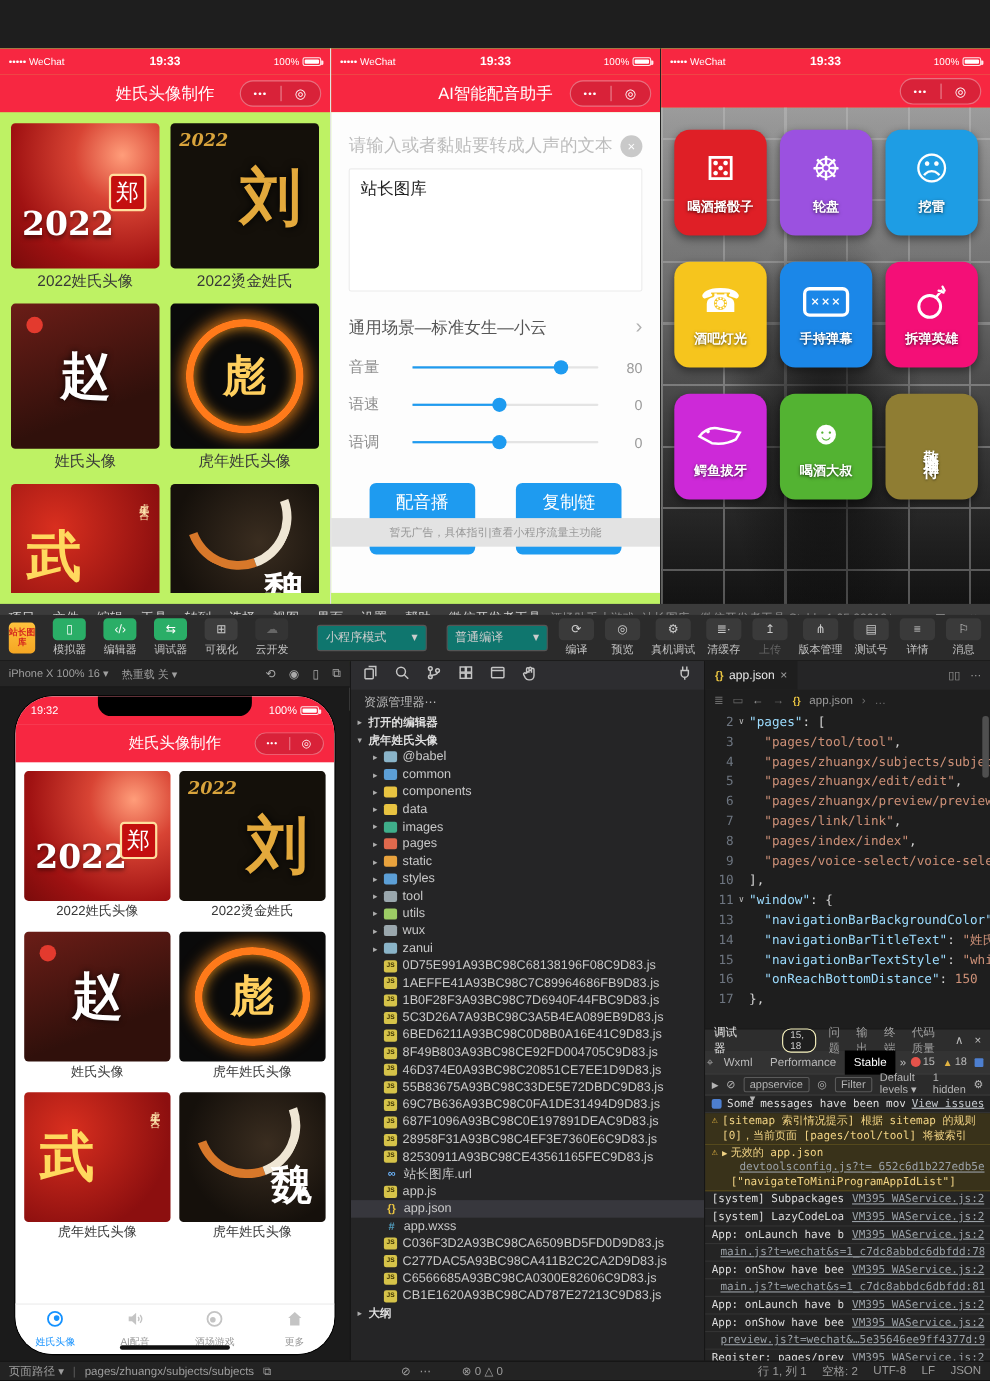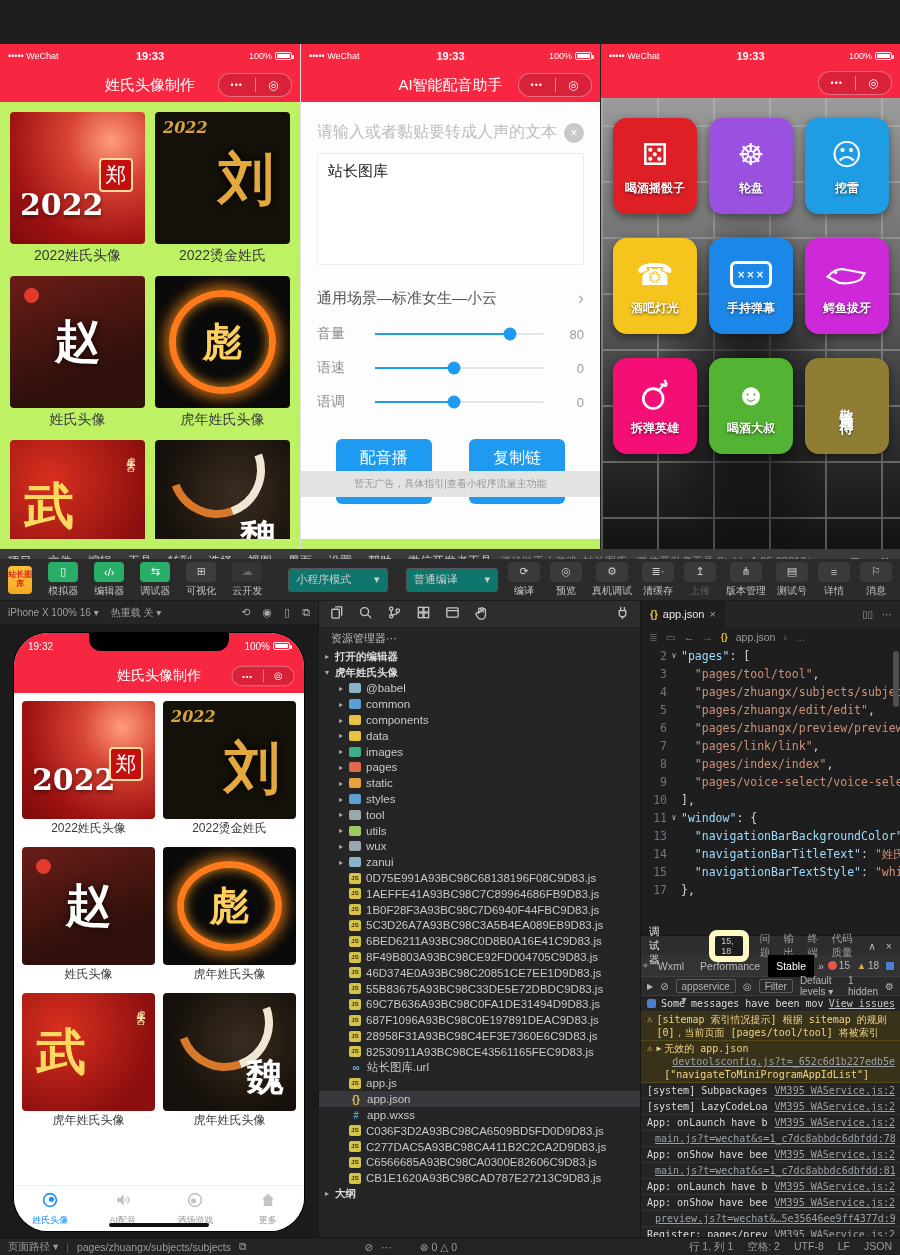"鳄鱼拔牙" div.tile { order: before "拆弹英雄" -> after "拆弹英雄" }
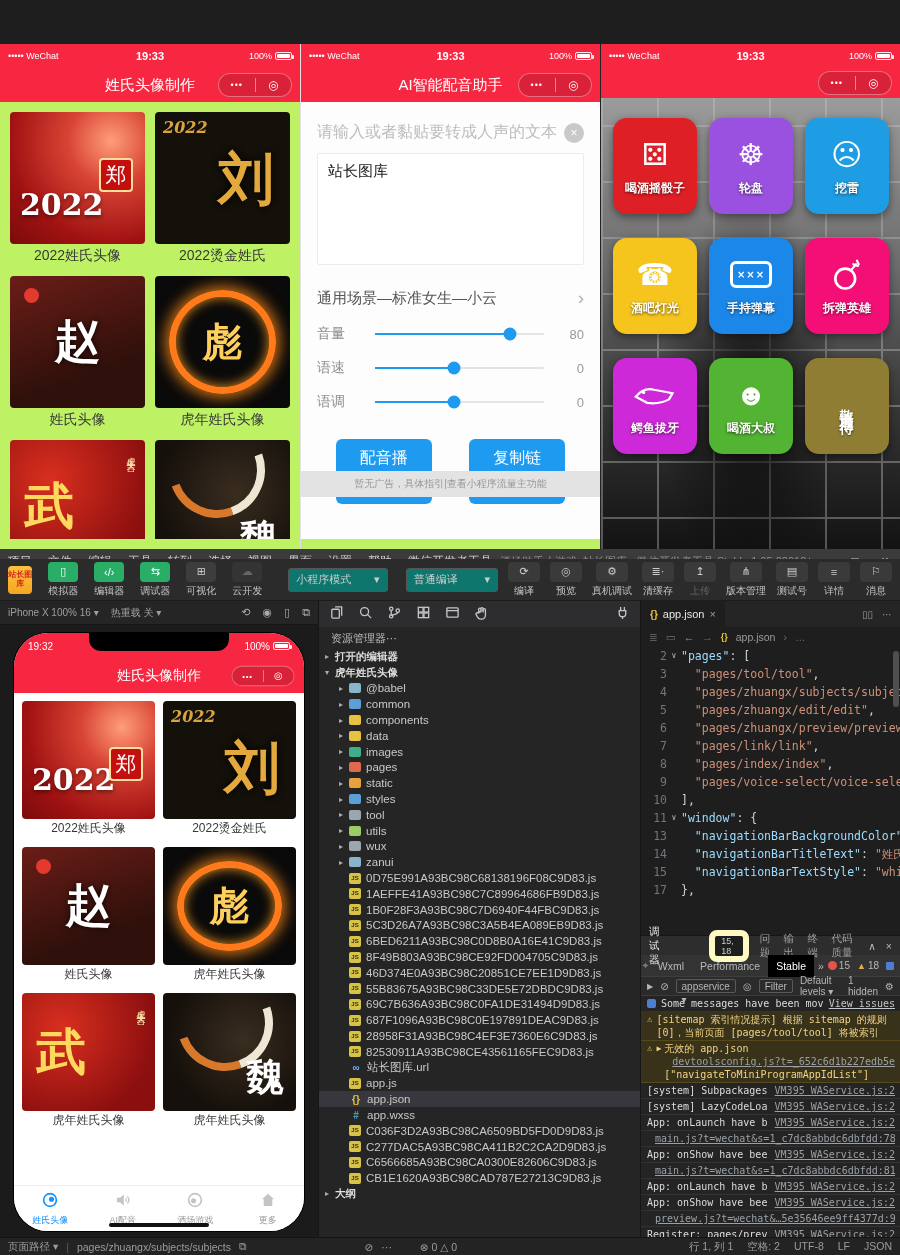"16" div.cl { html: none -> <div> <span>16</span> <span></span> <span> <span>"onReachBottomDistance"</span><span>: </span><span>150</span></span> </div> }
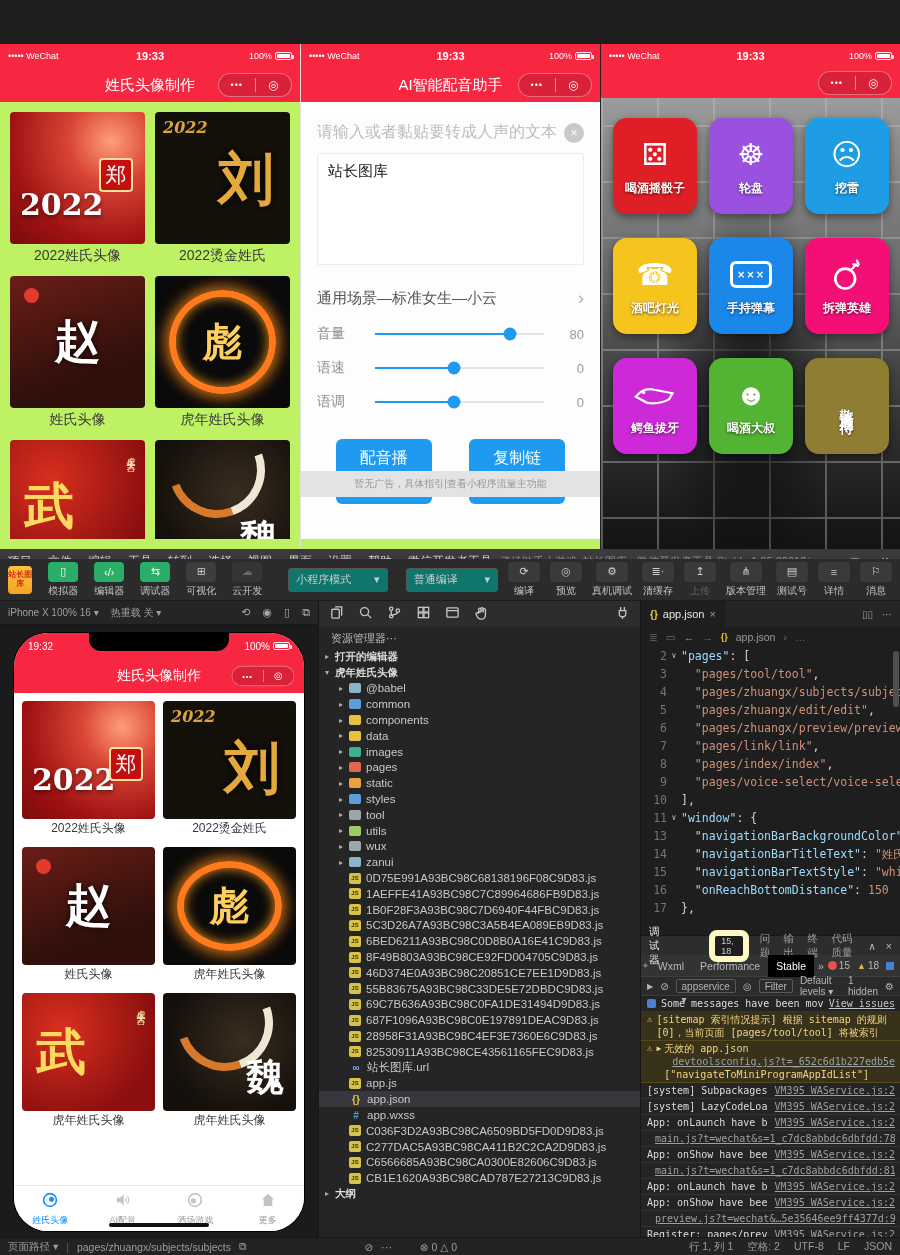"15, 18" .badge-pill { border: 6px solid #fef9c3 -> 1px solid #fef9c3 }
